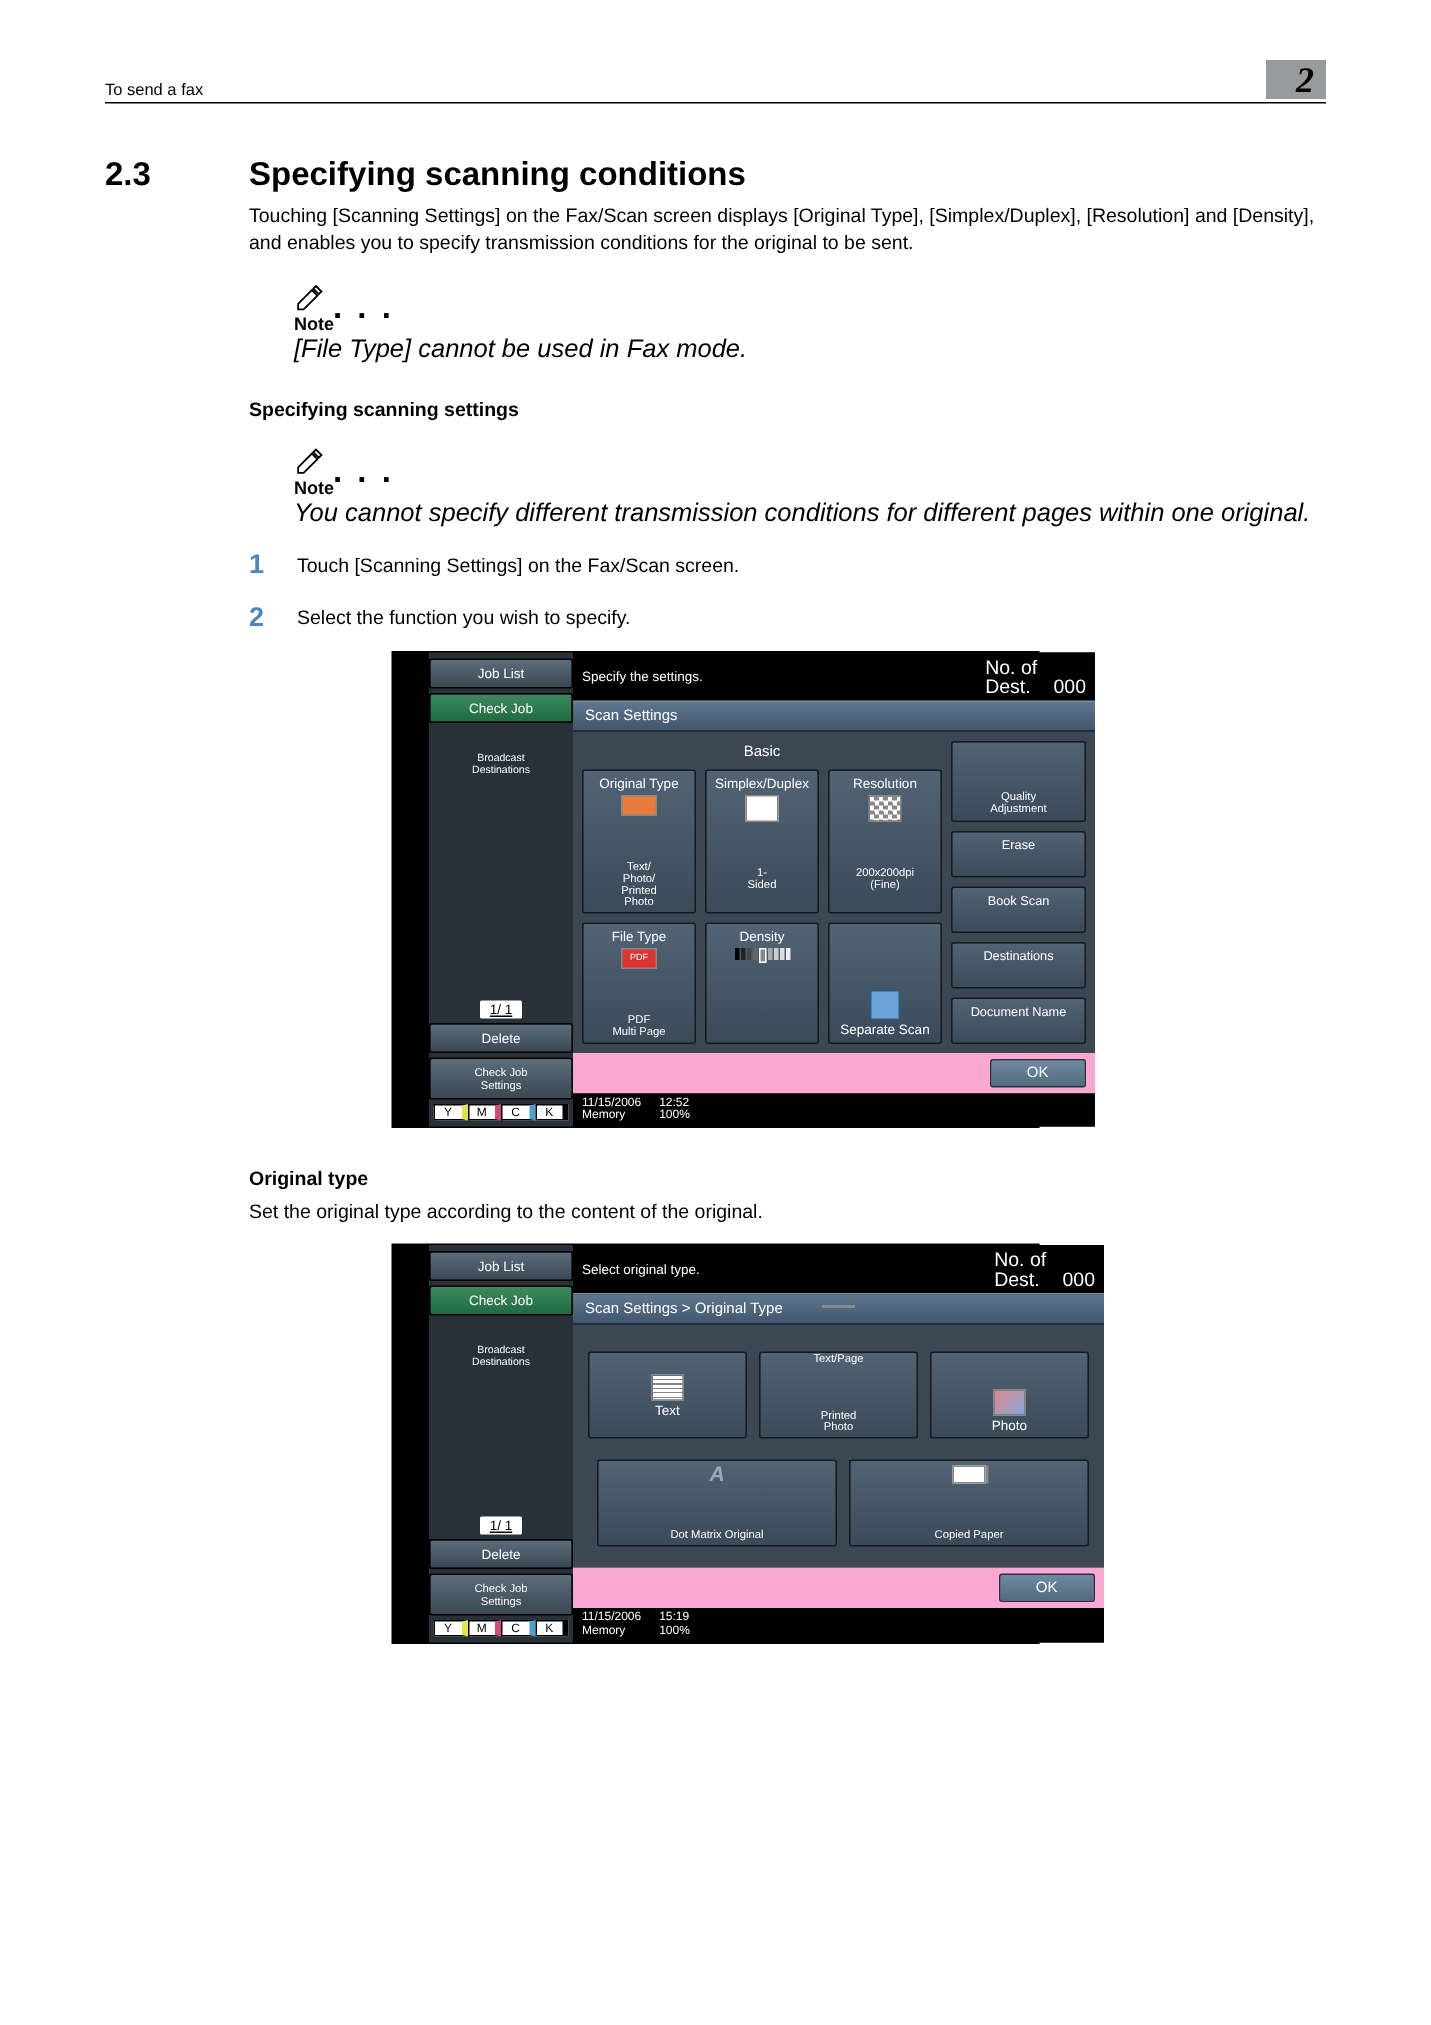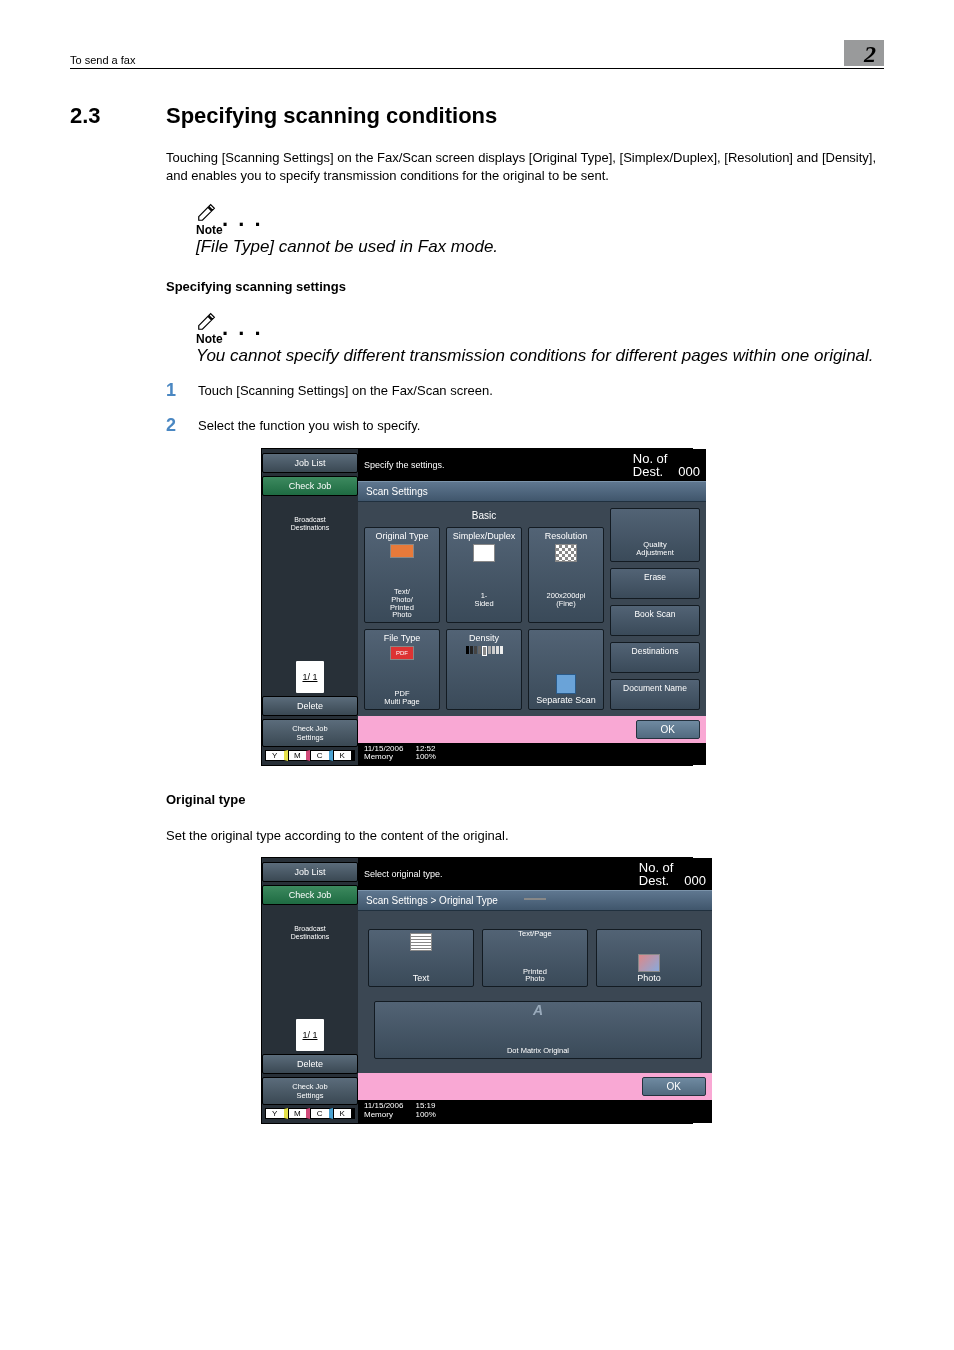"Touching [Scanning Settings] on the" .body-text { margin-top: 20px -> 6px }
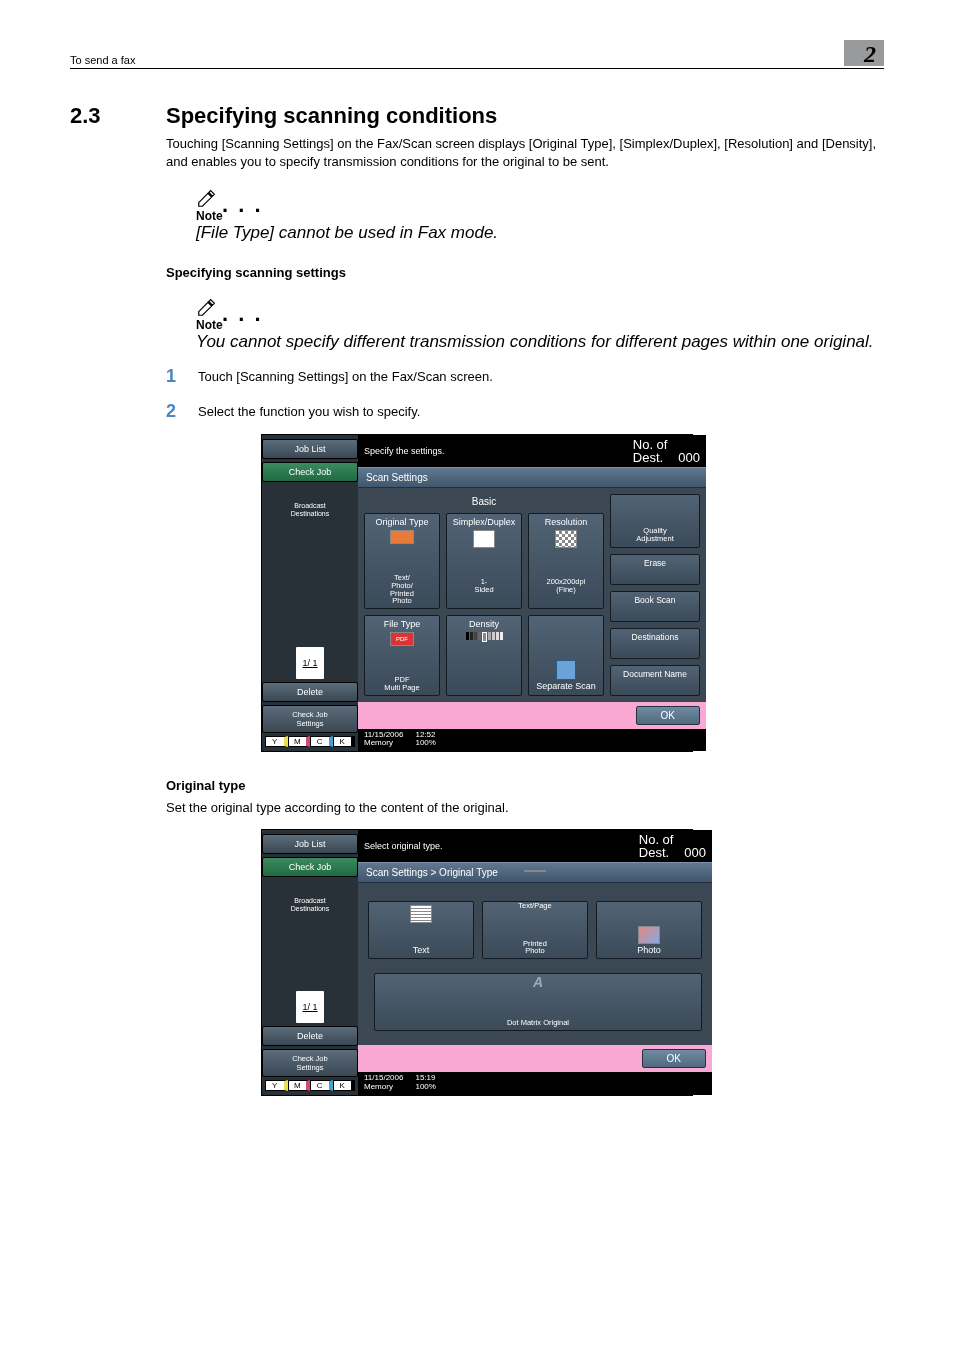"Job List" .scr-side { margin-left: none -> 24px }
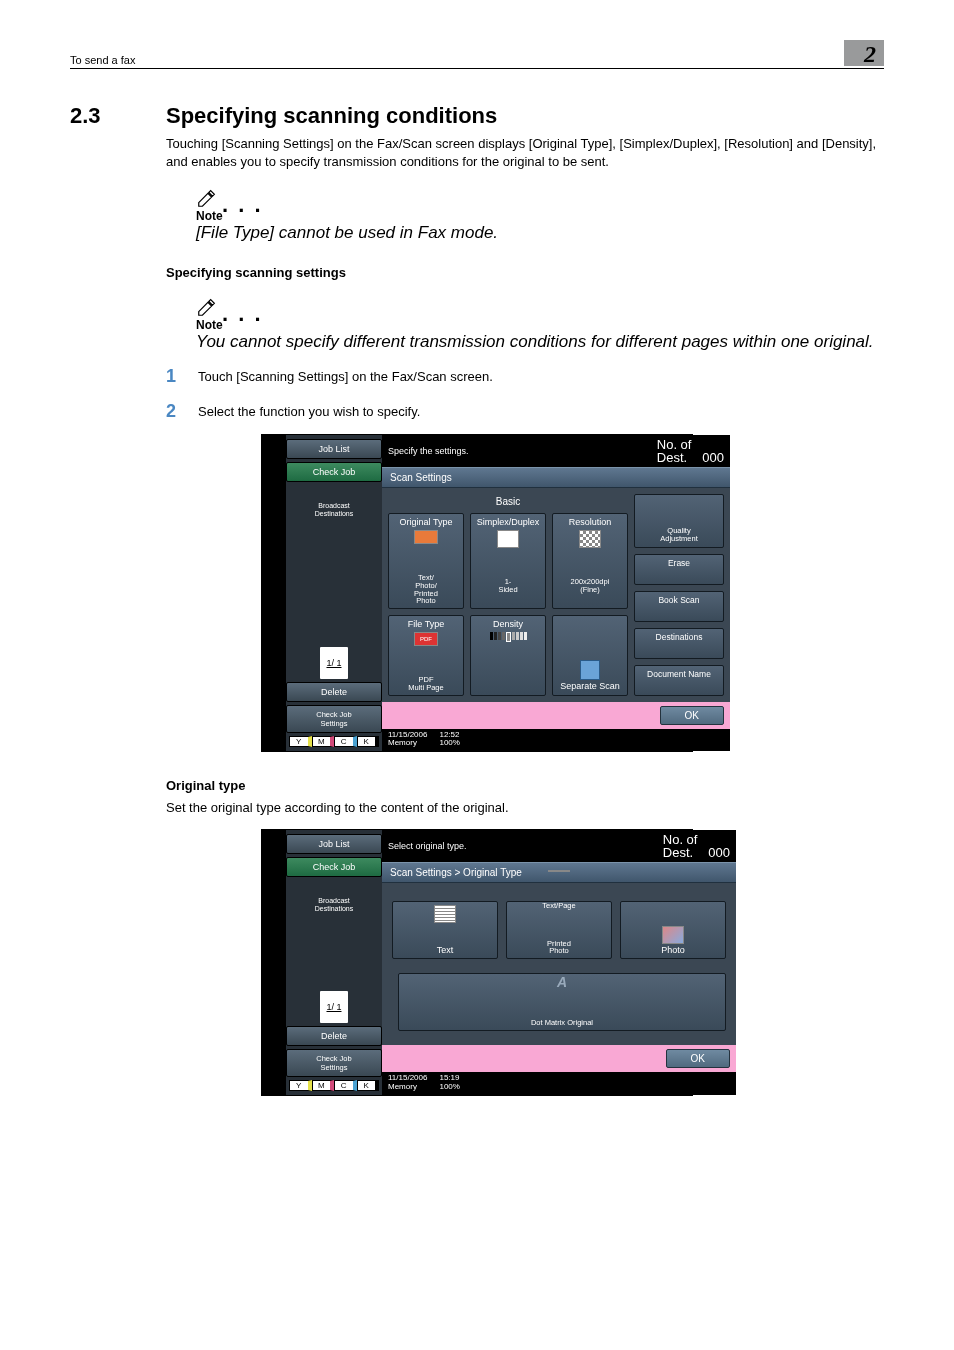"1/ 1" .scr-side .pager { padding: 11px 6px -> 1px 6px }
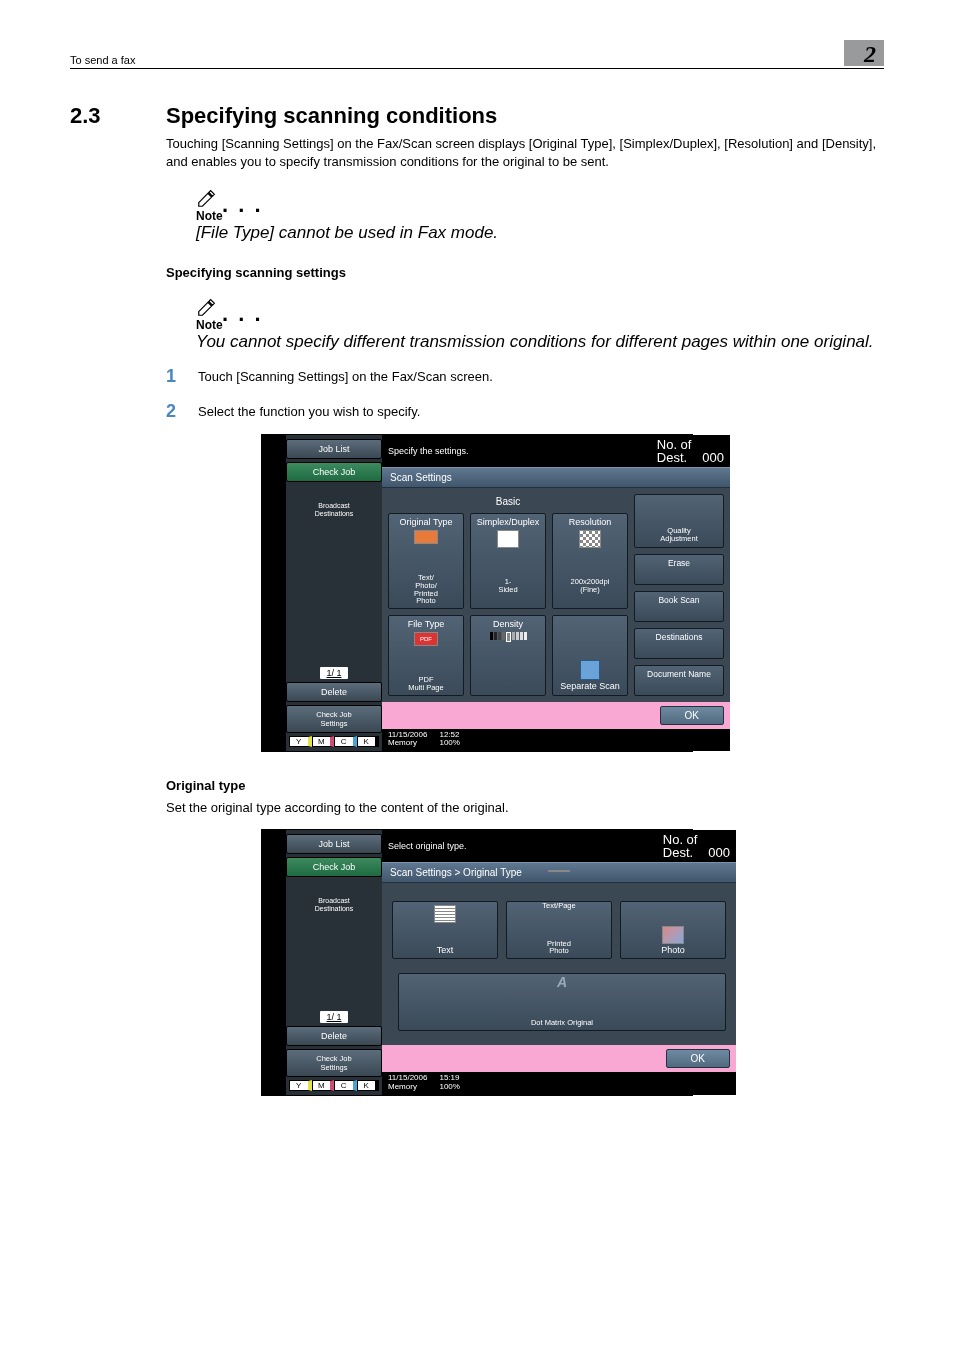"Text" div.opt-btn { justify-content: space-between -> center }
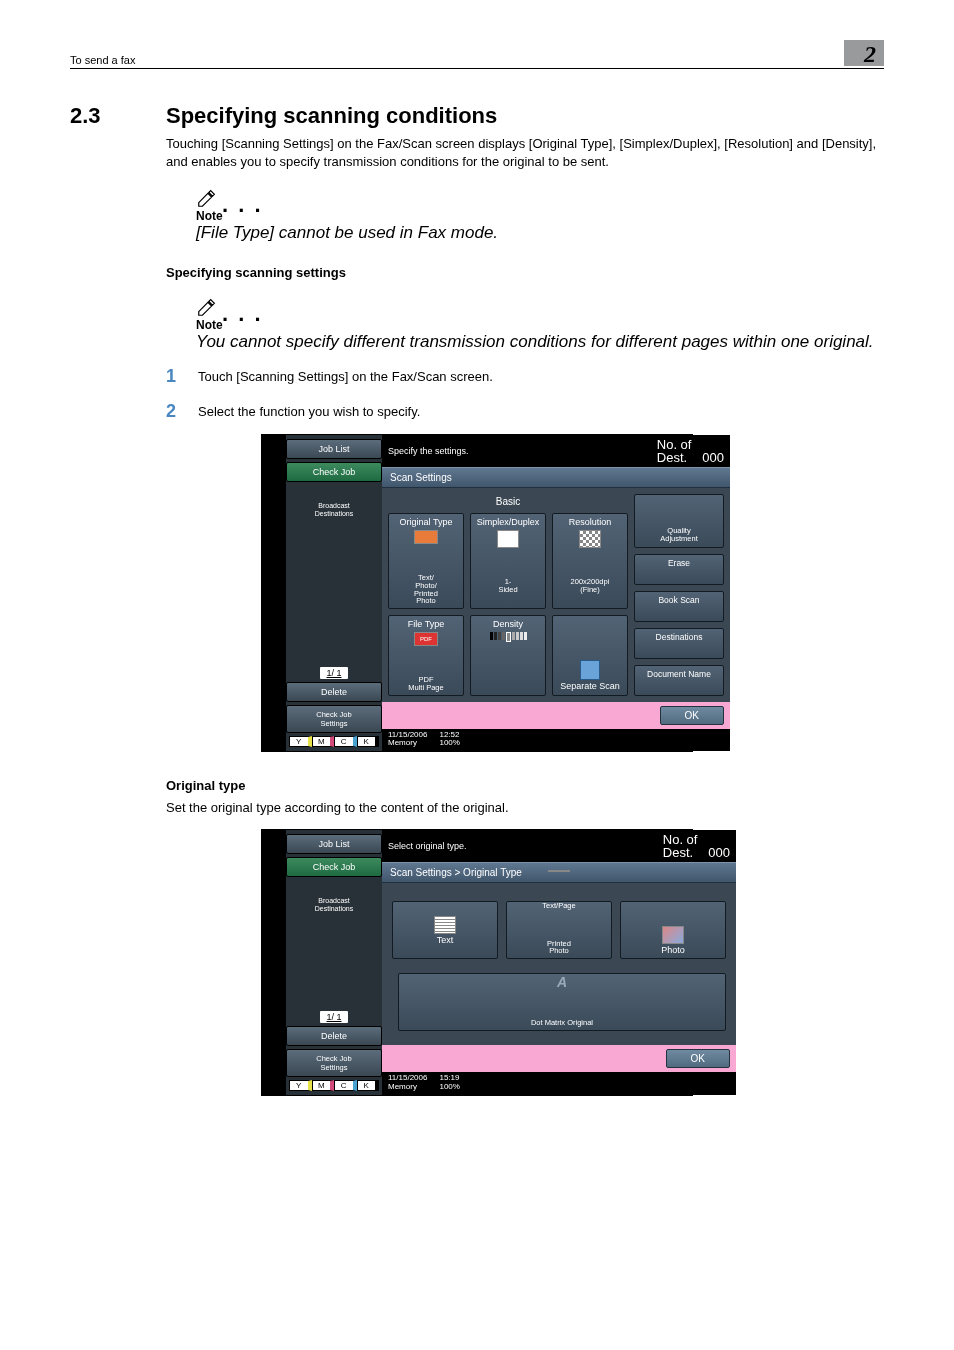"Copied Paper" div.opt-btn { html: none -> <div> <span></span> <span>Copied Paper</span> </div> }
